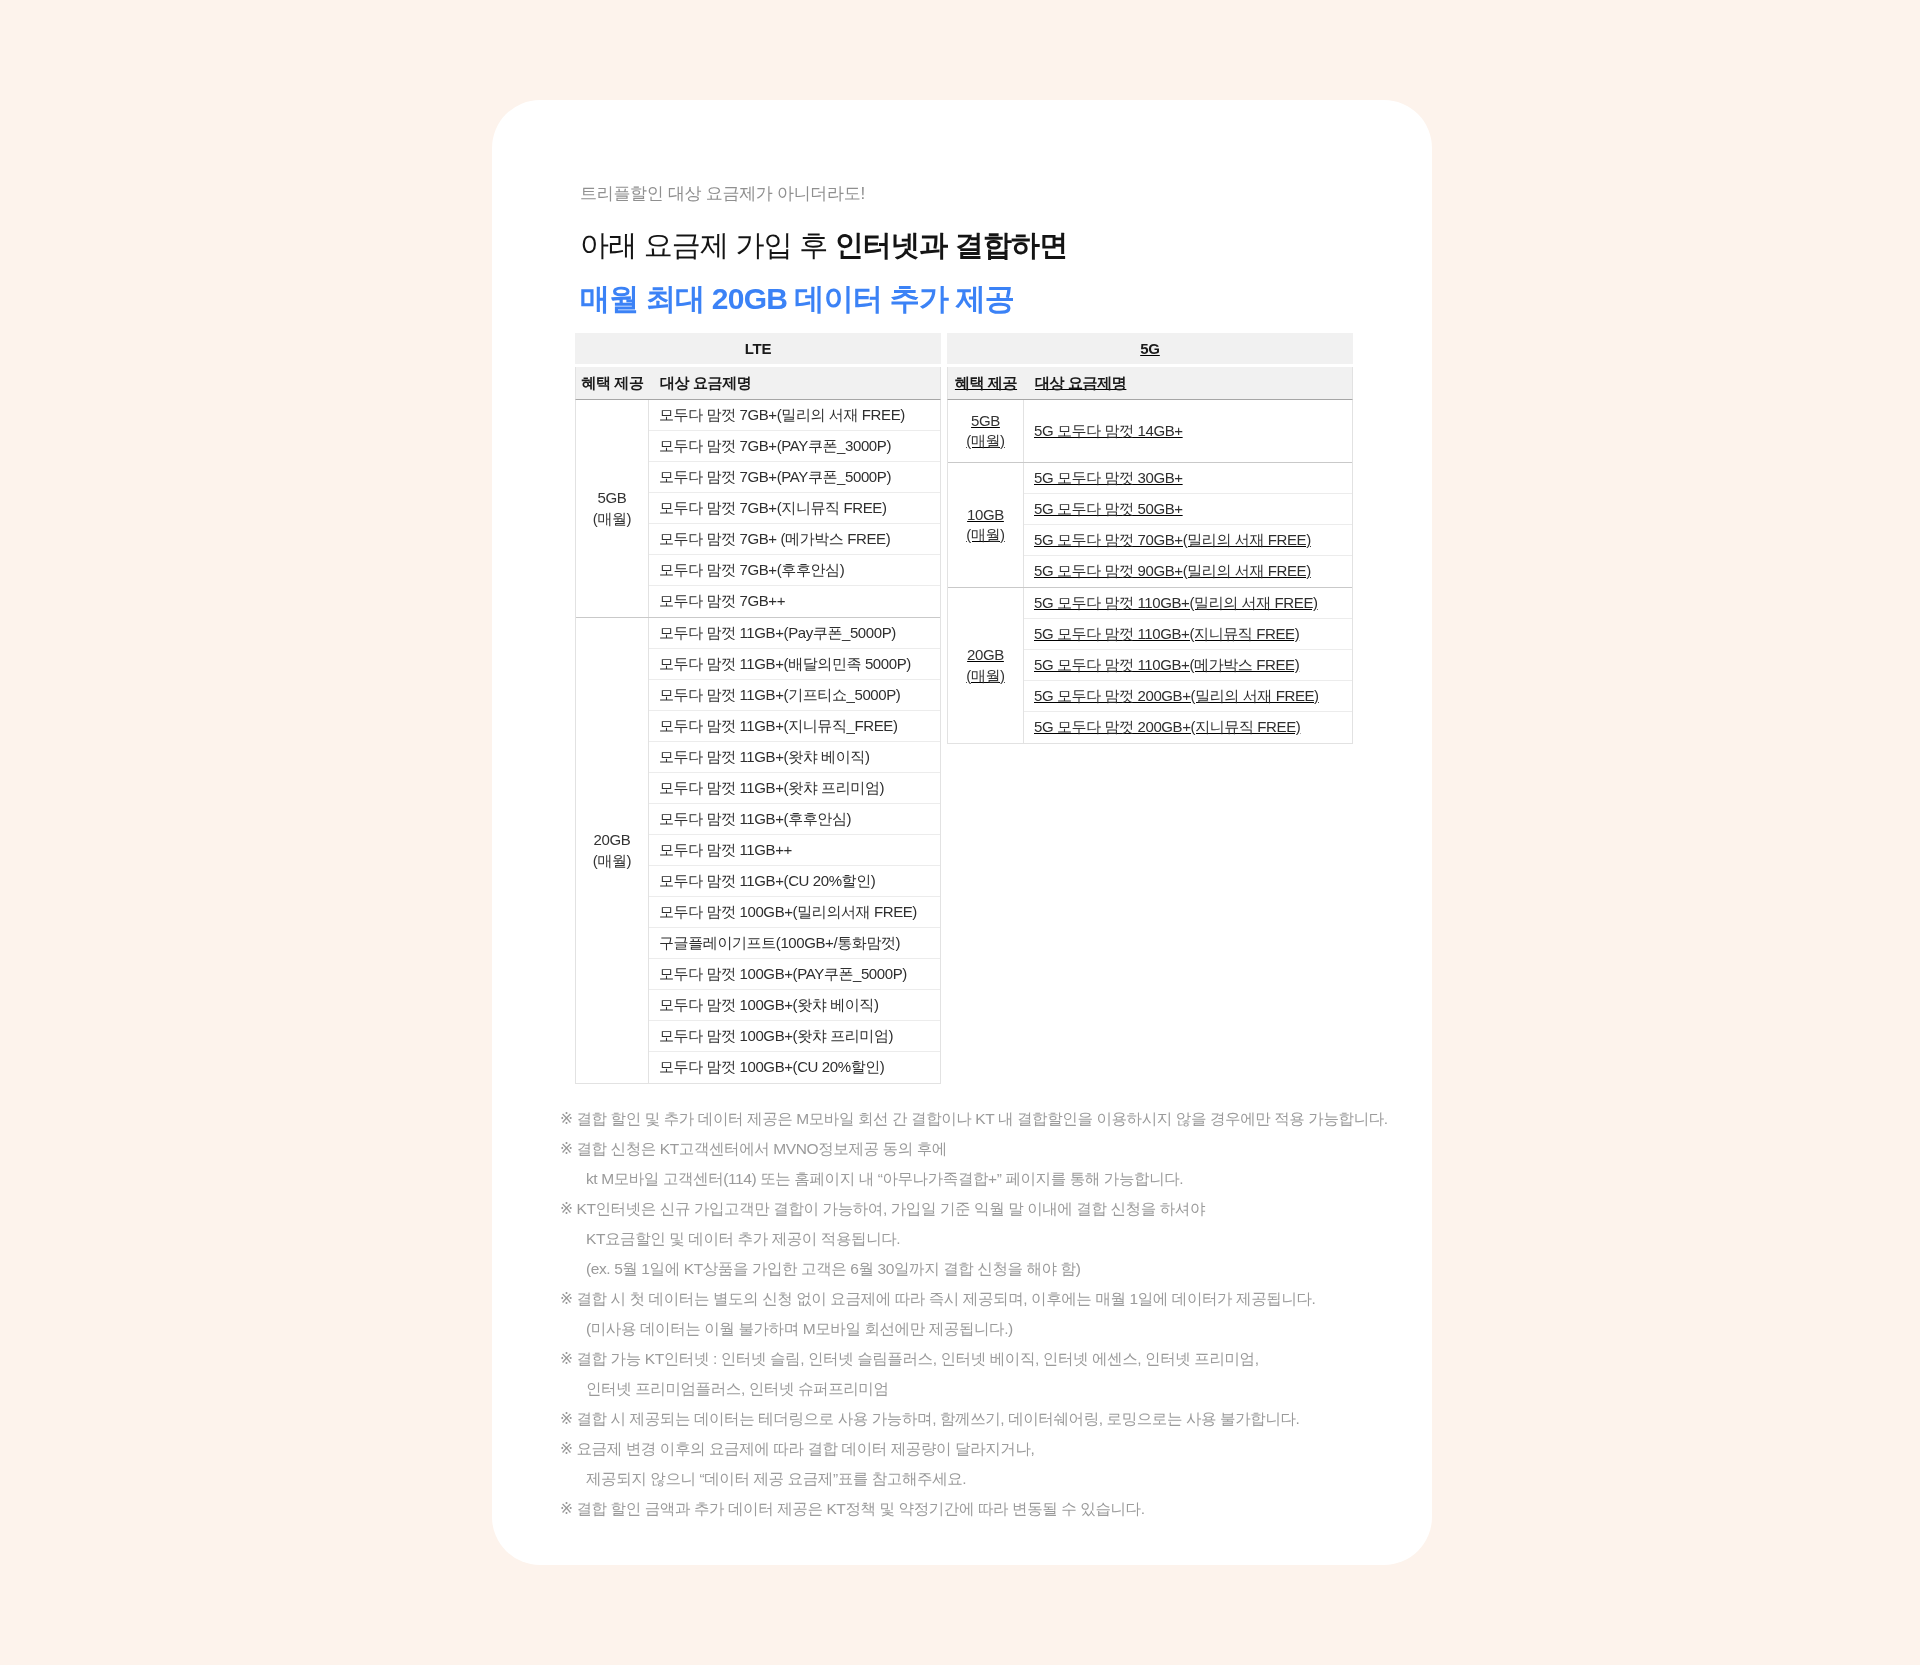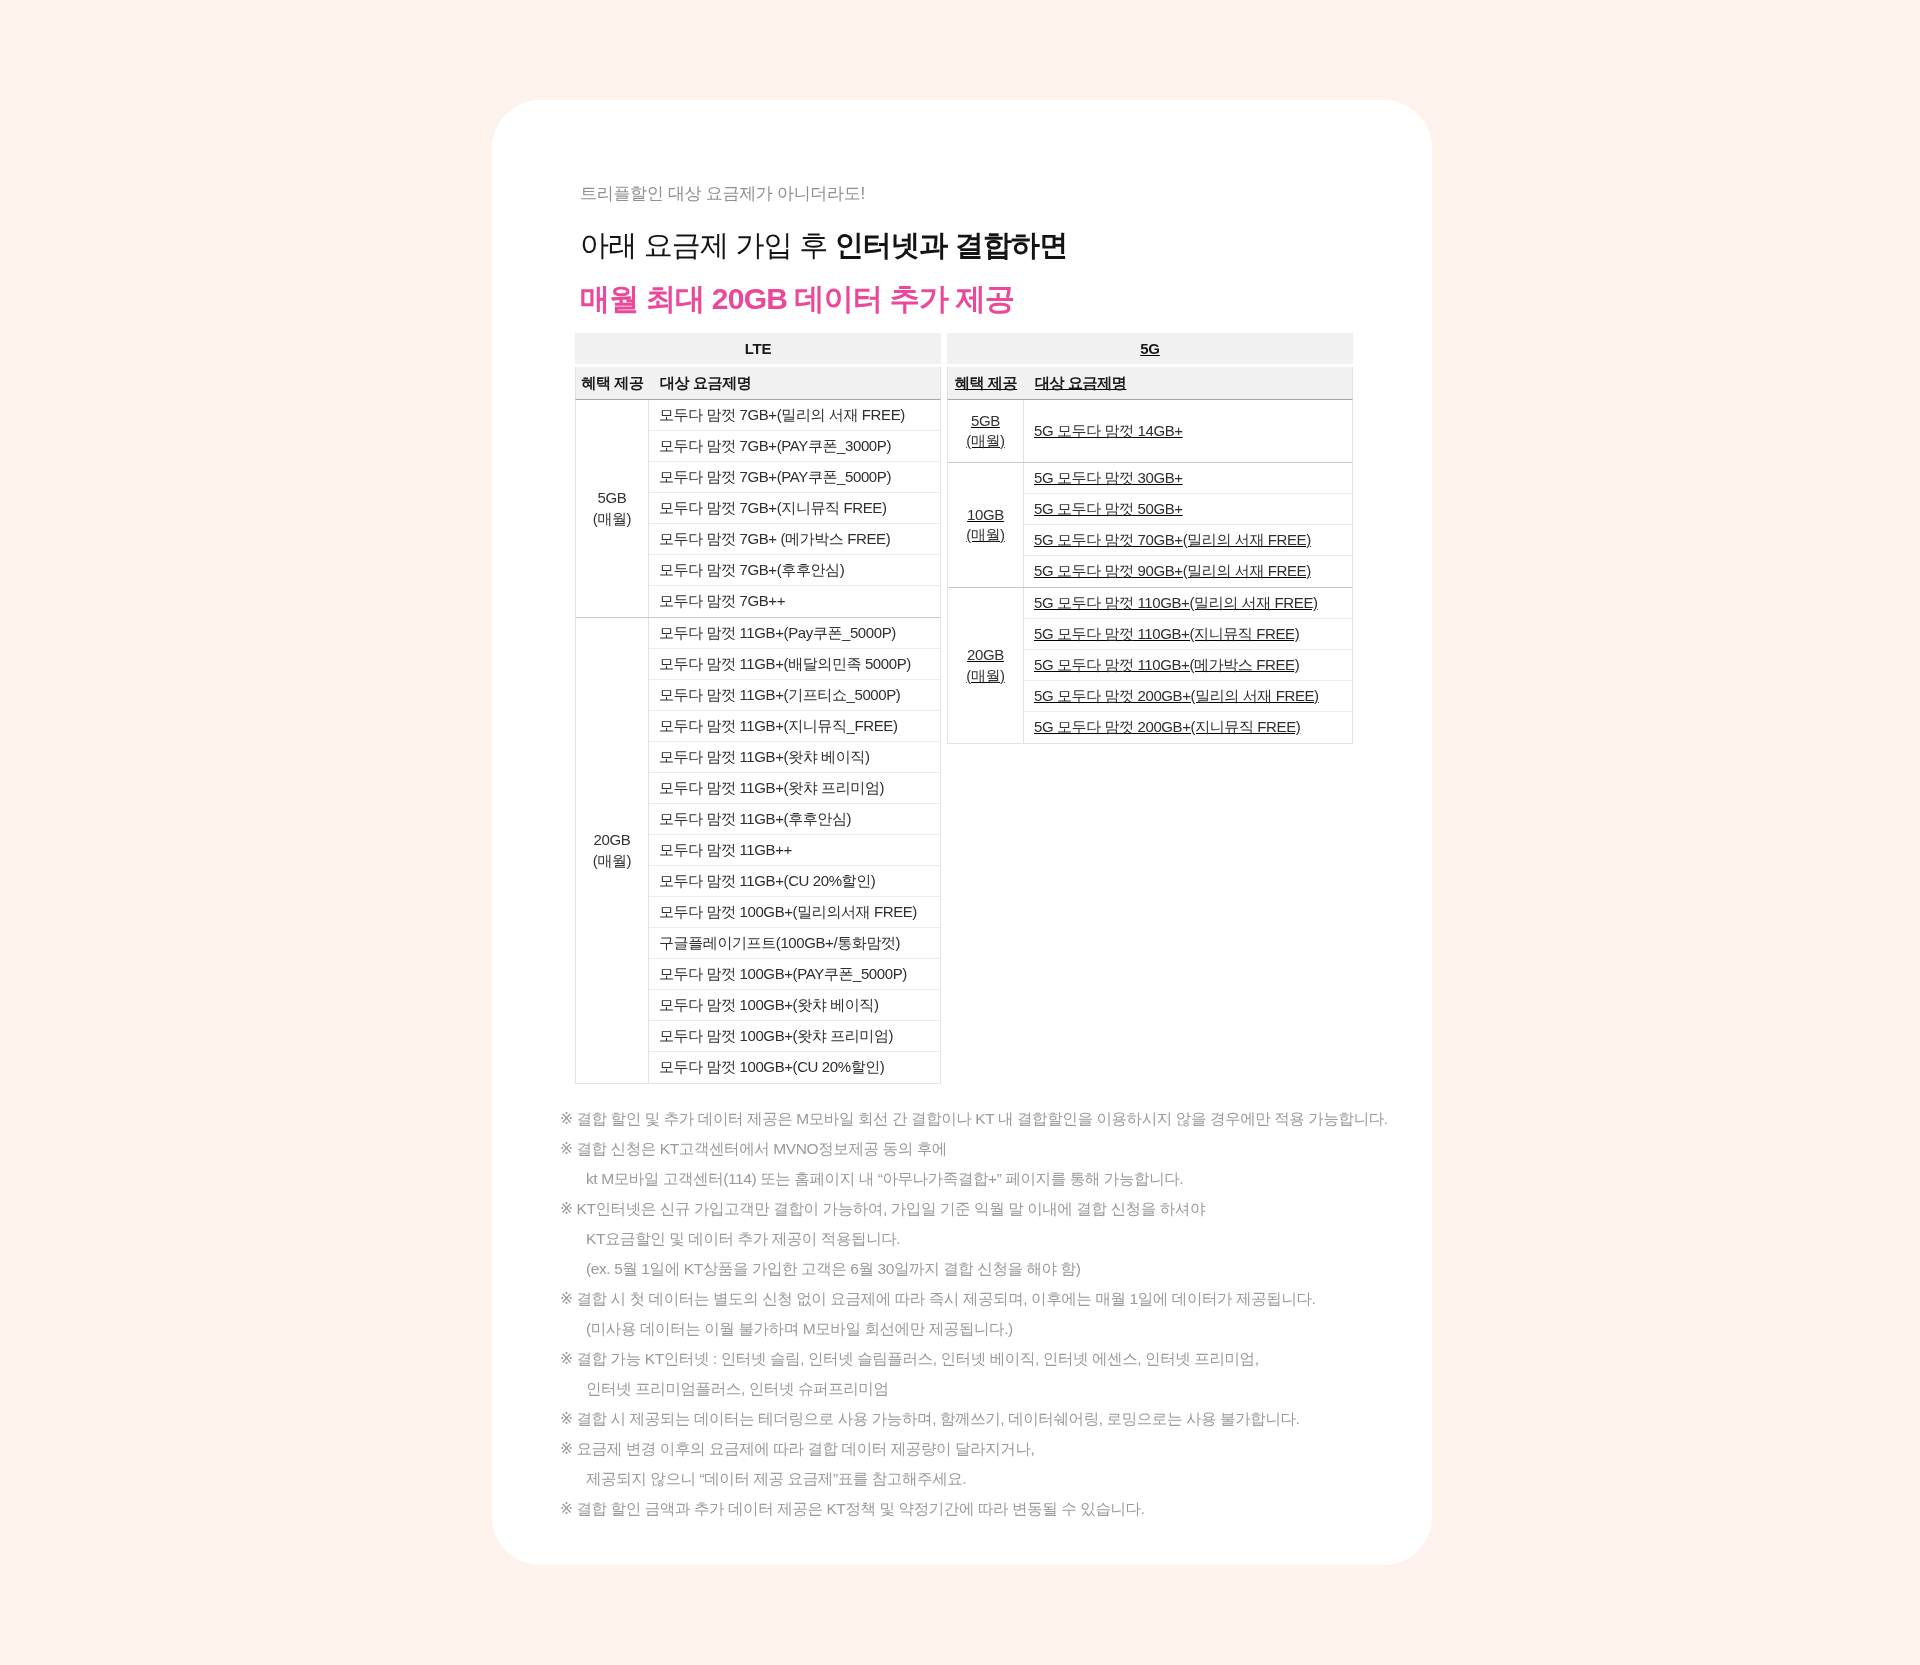"매월 최대 20GB 데이터 추가" div.headline-accent { color: #ec4899 -> #3b82f6 }
